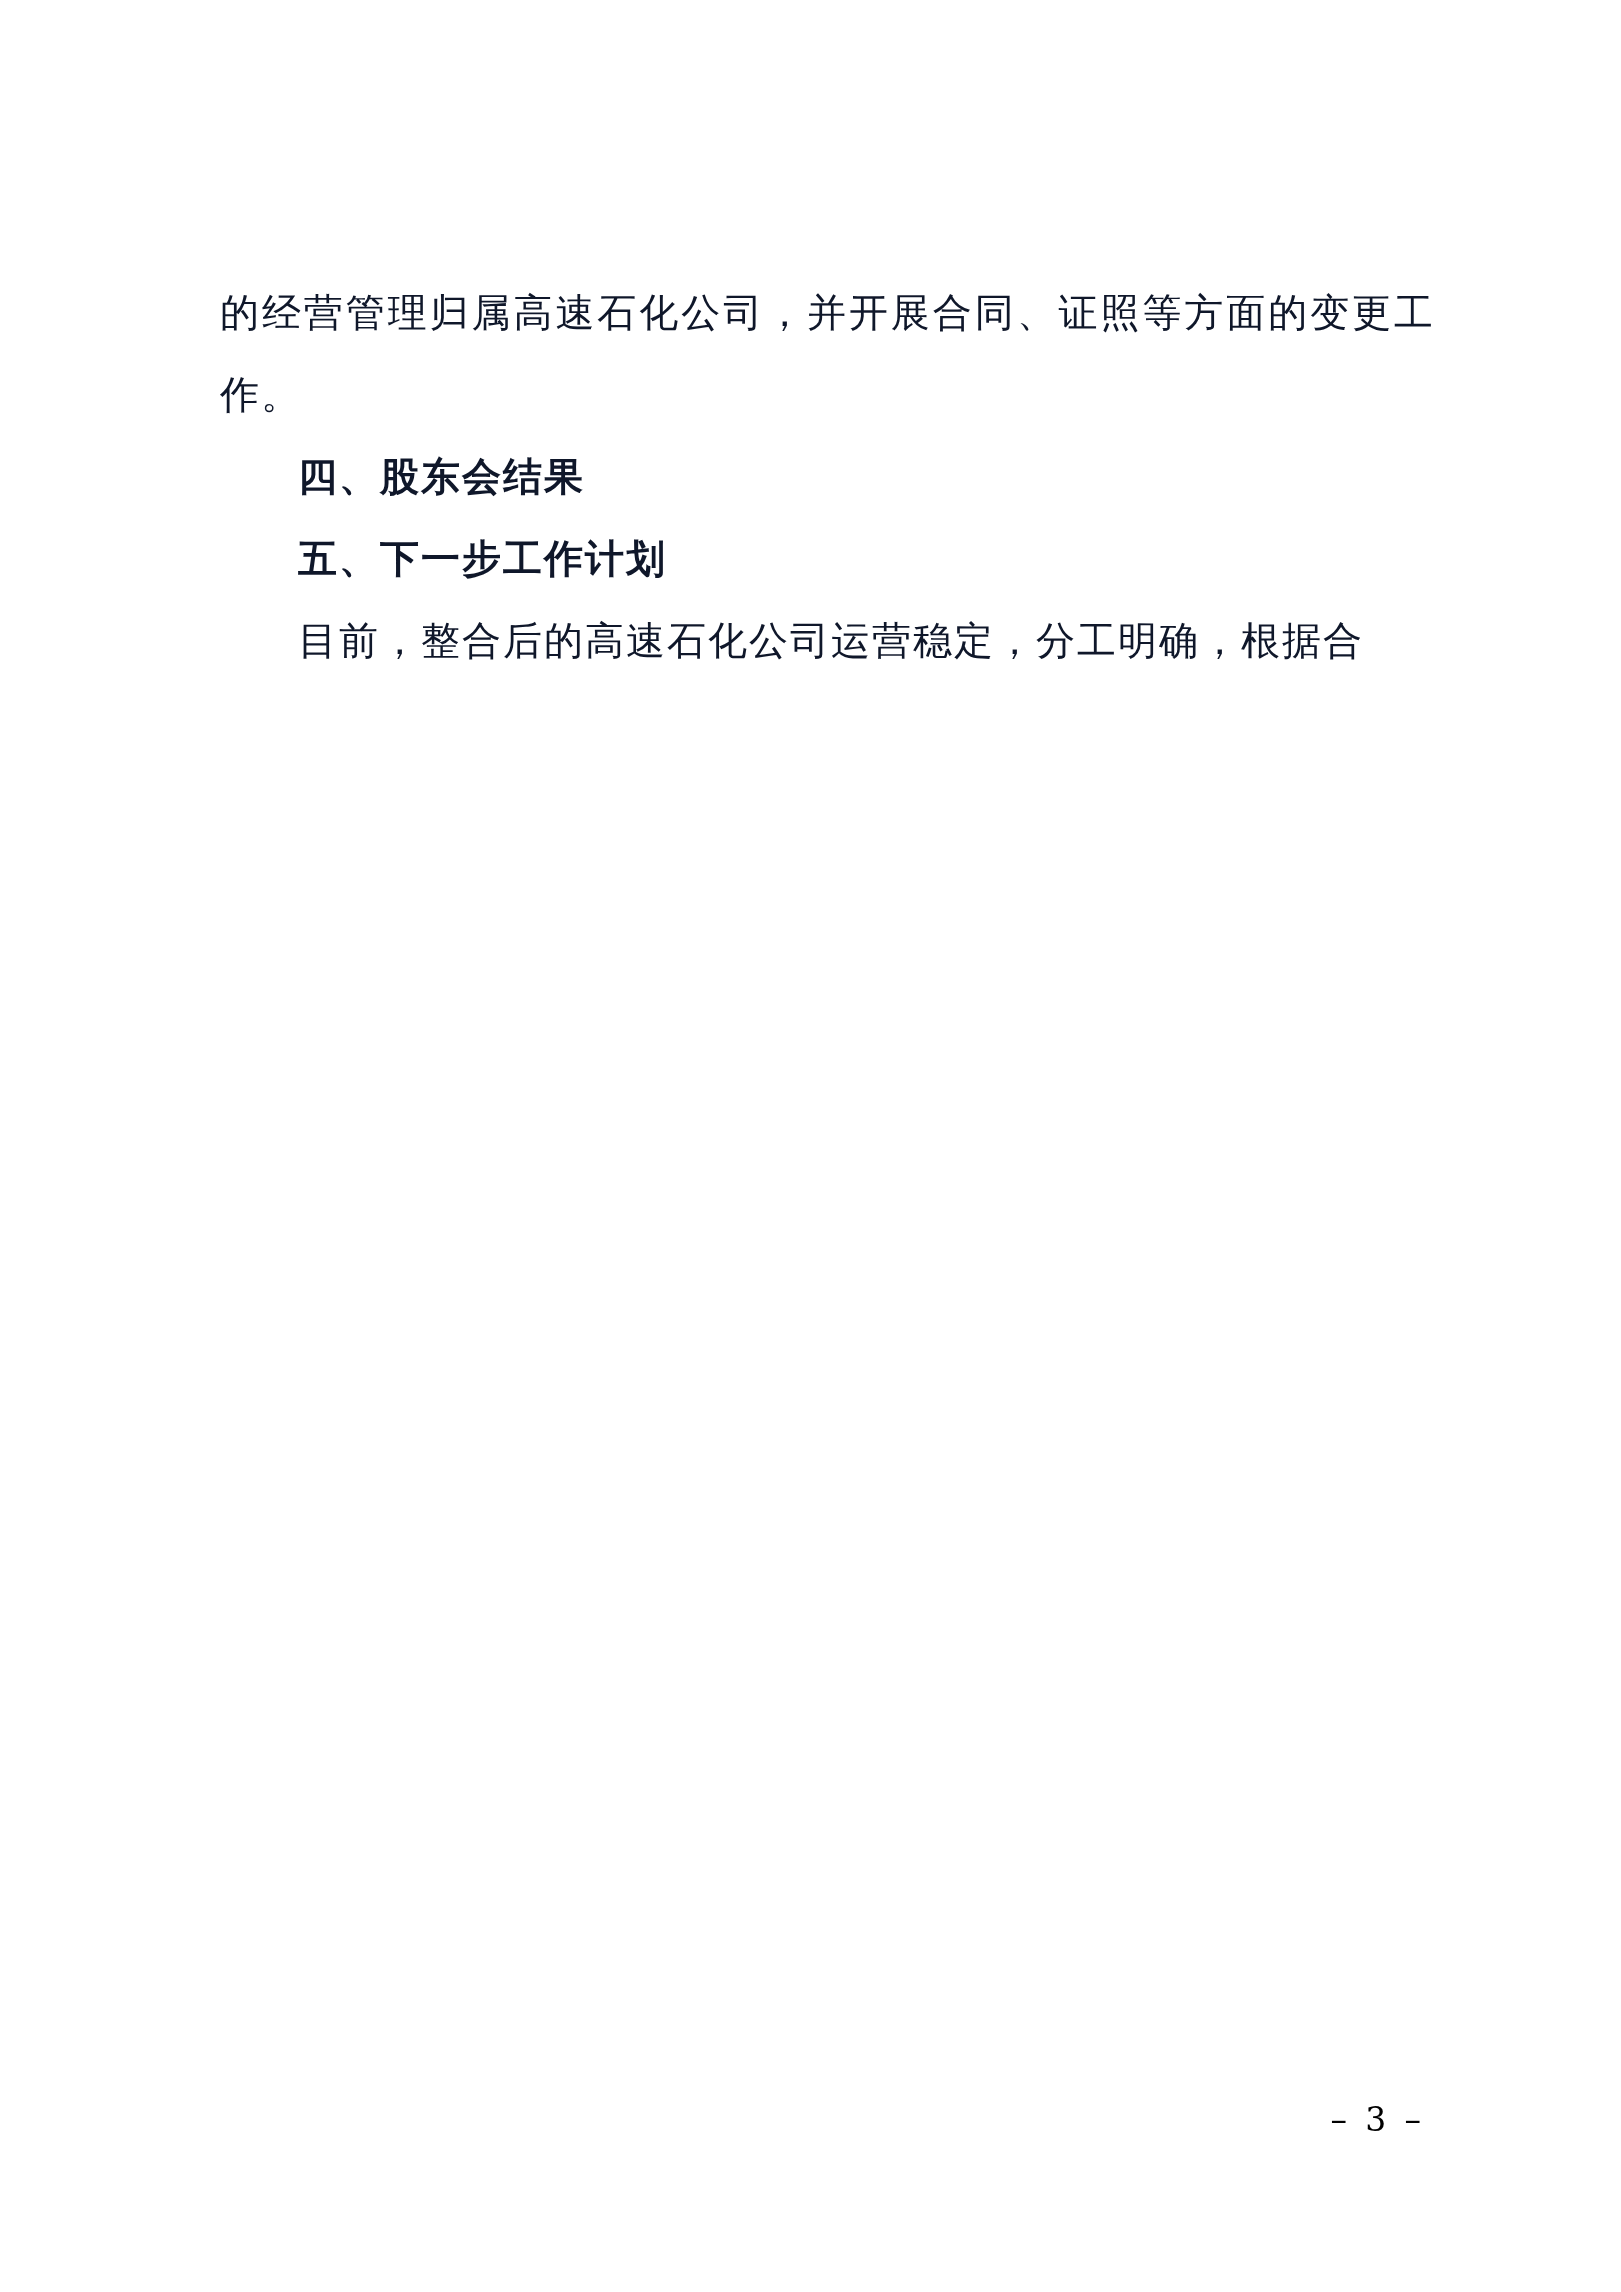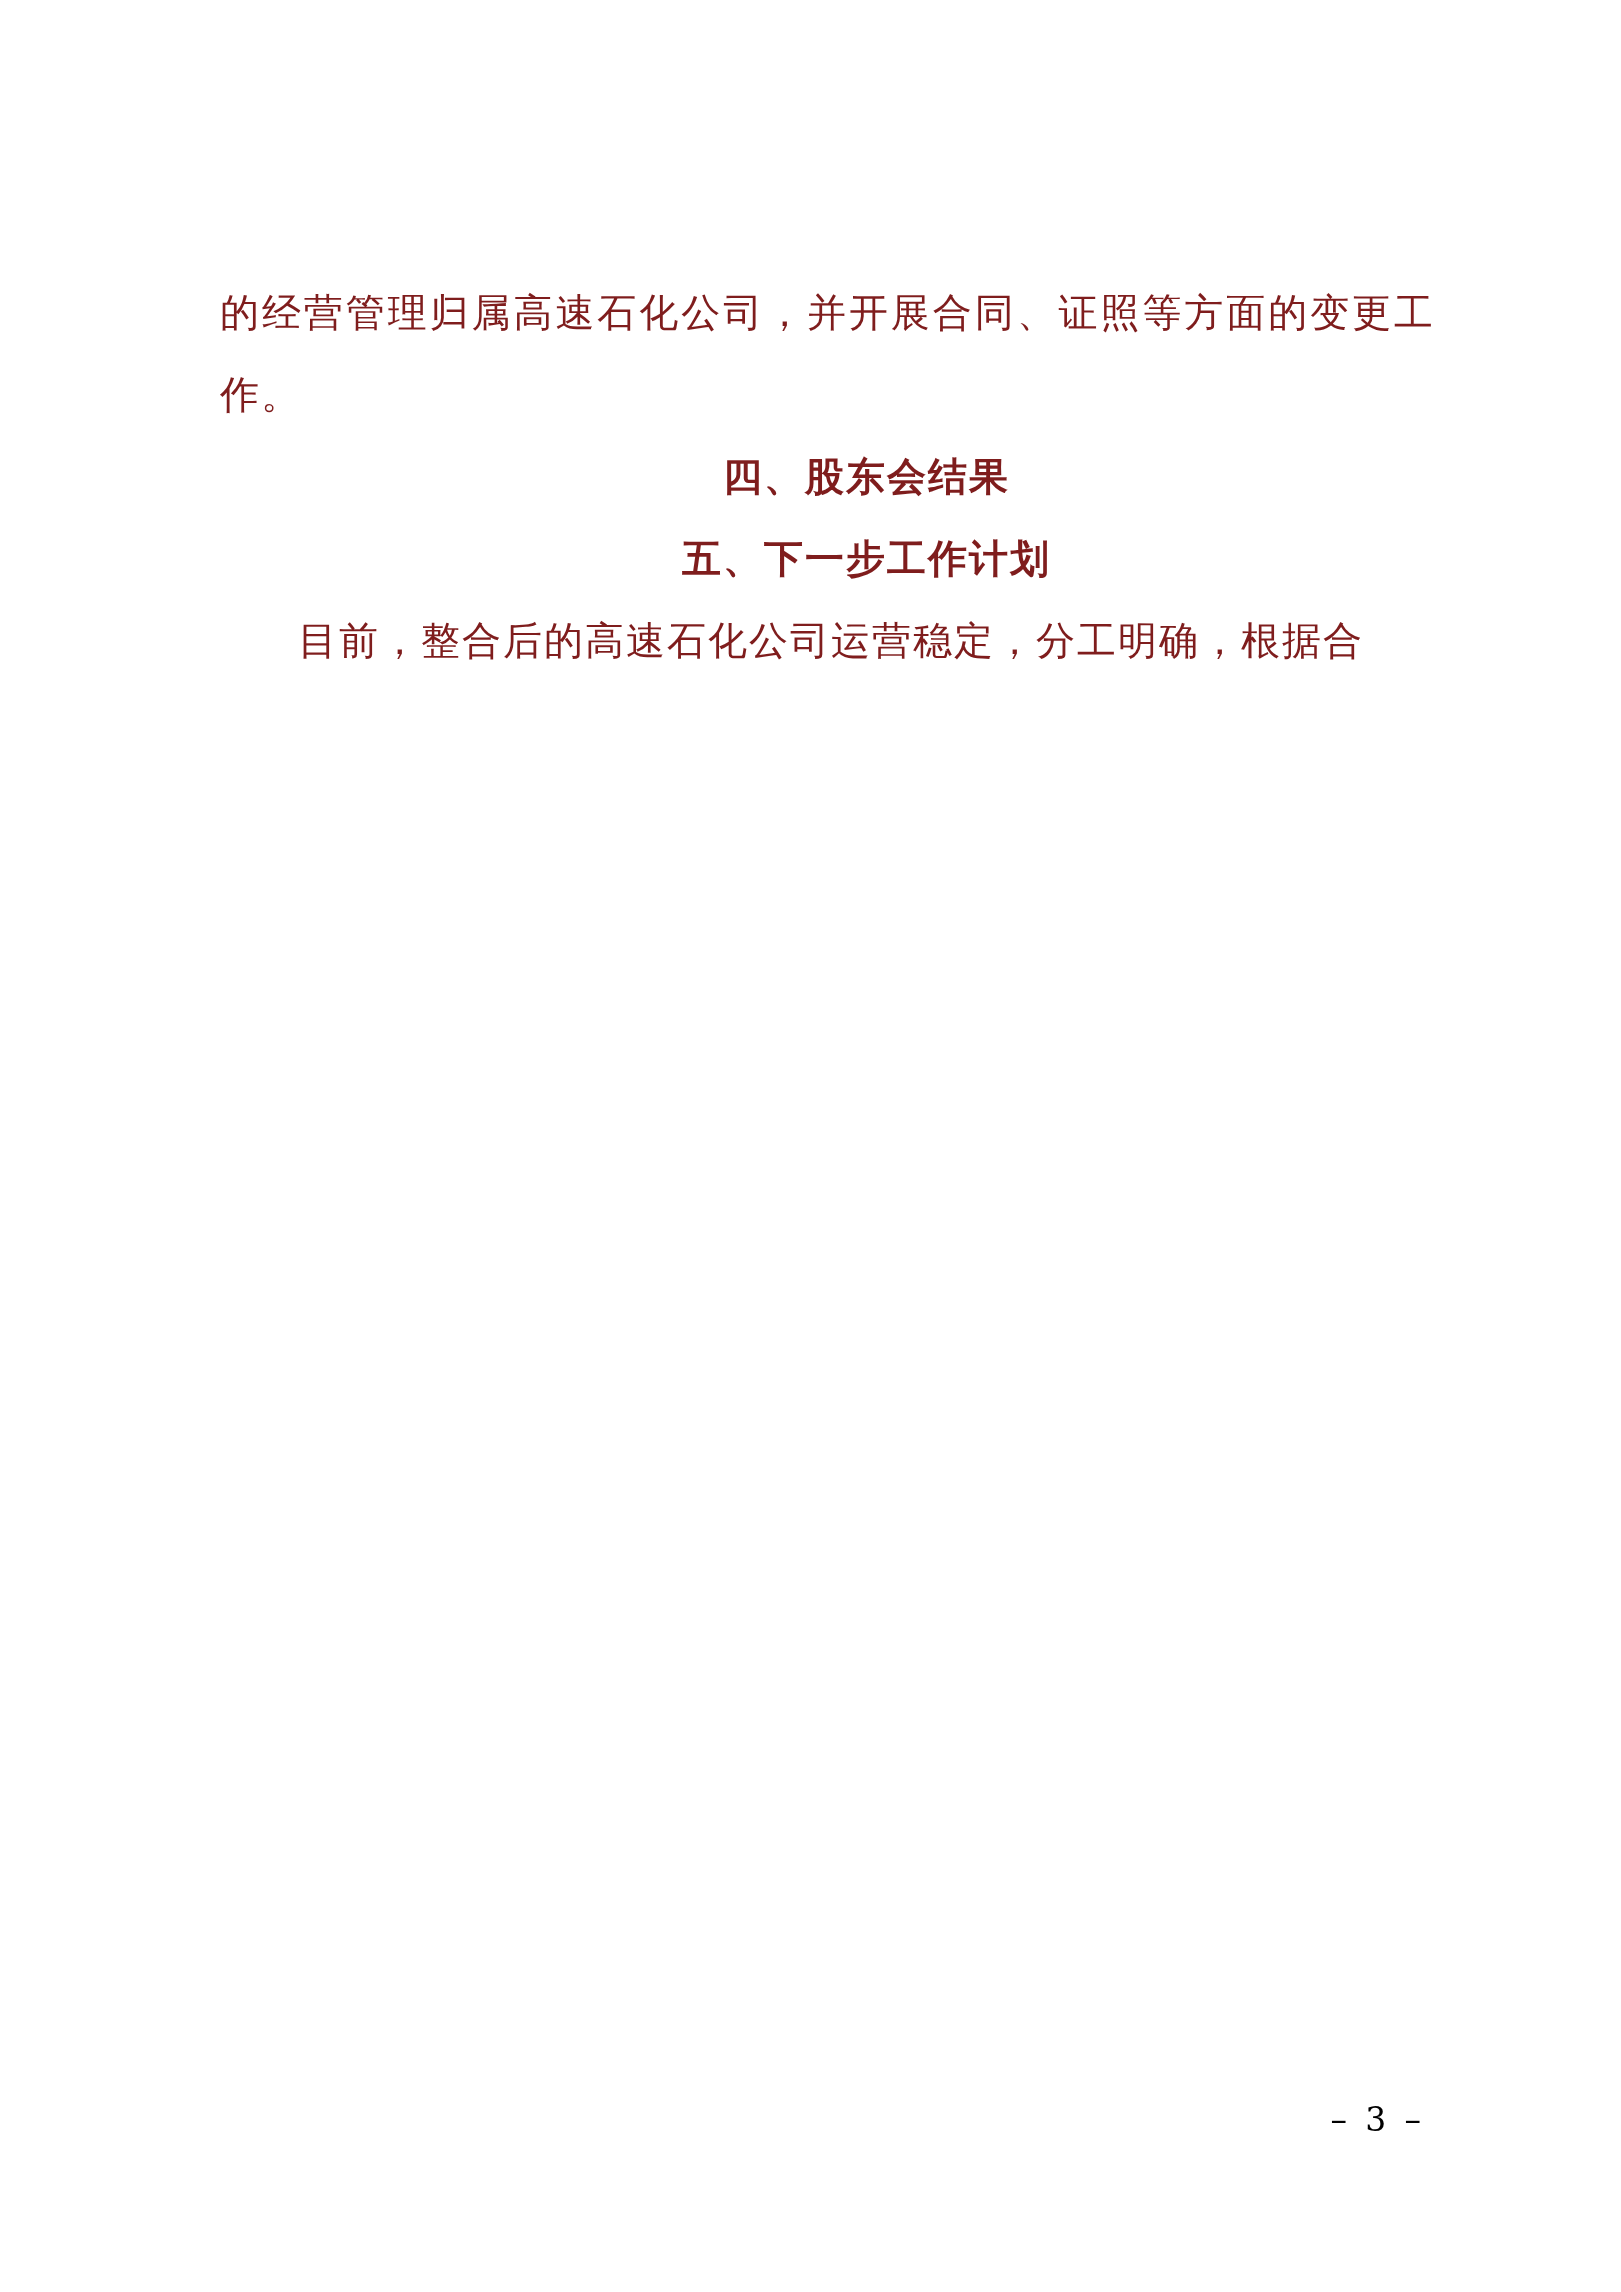"的经营管理归属高速石化公司，并开展合同、证照等方面的变更工作。" .para { color: #7f1d1d -> #0f172a }
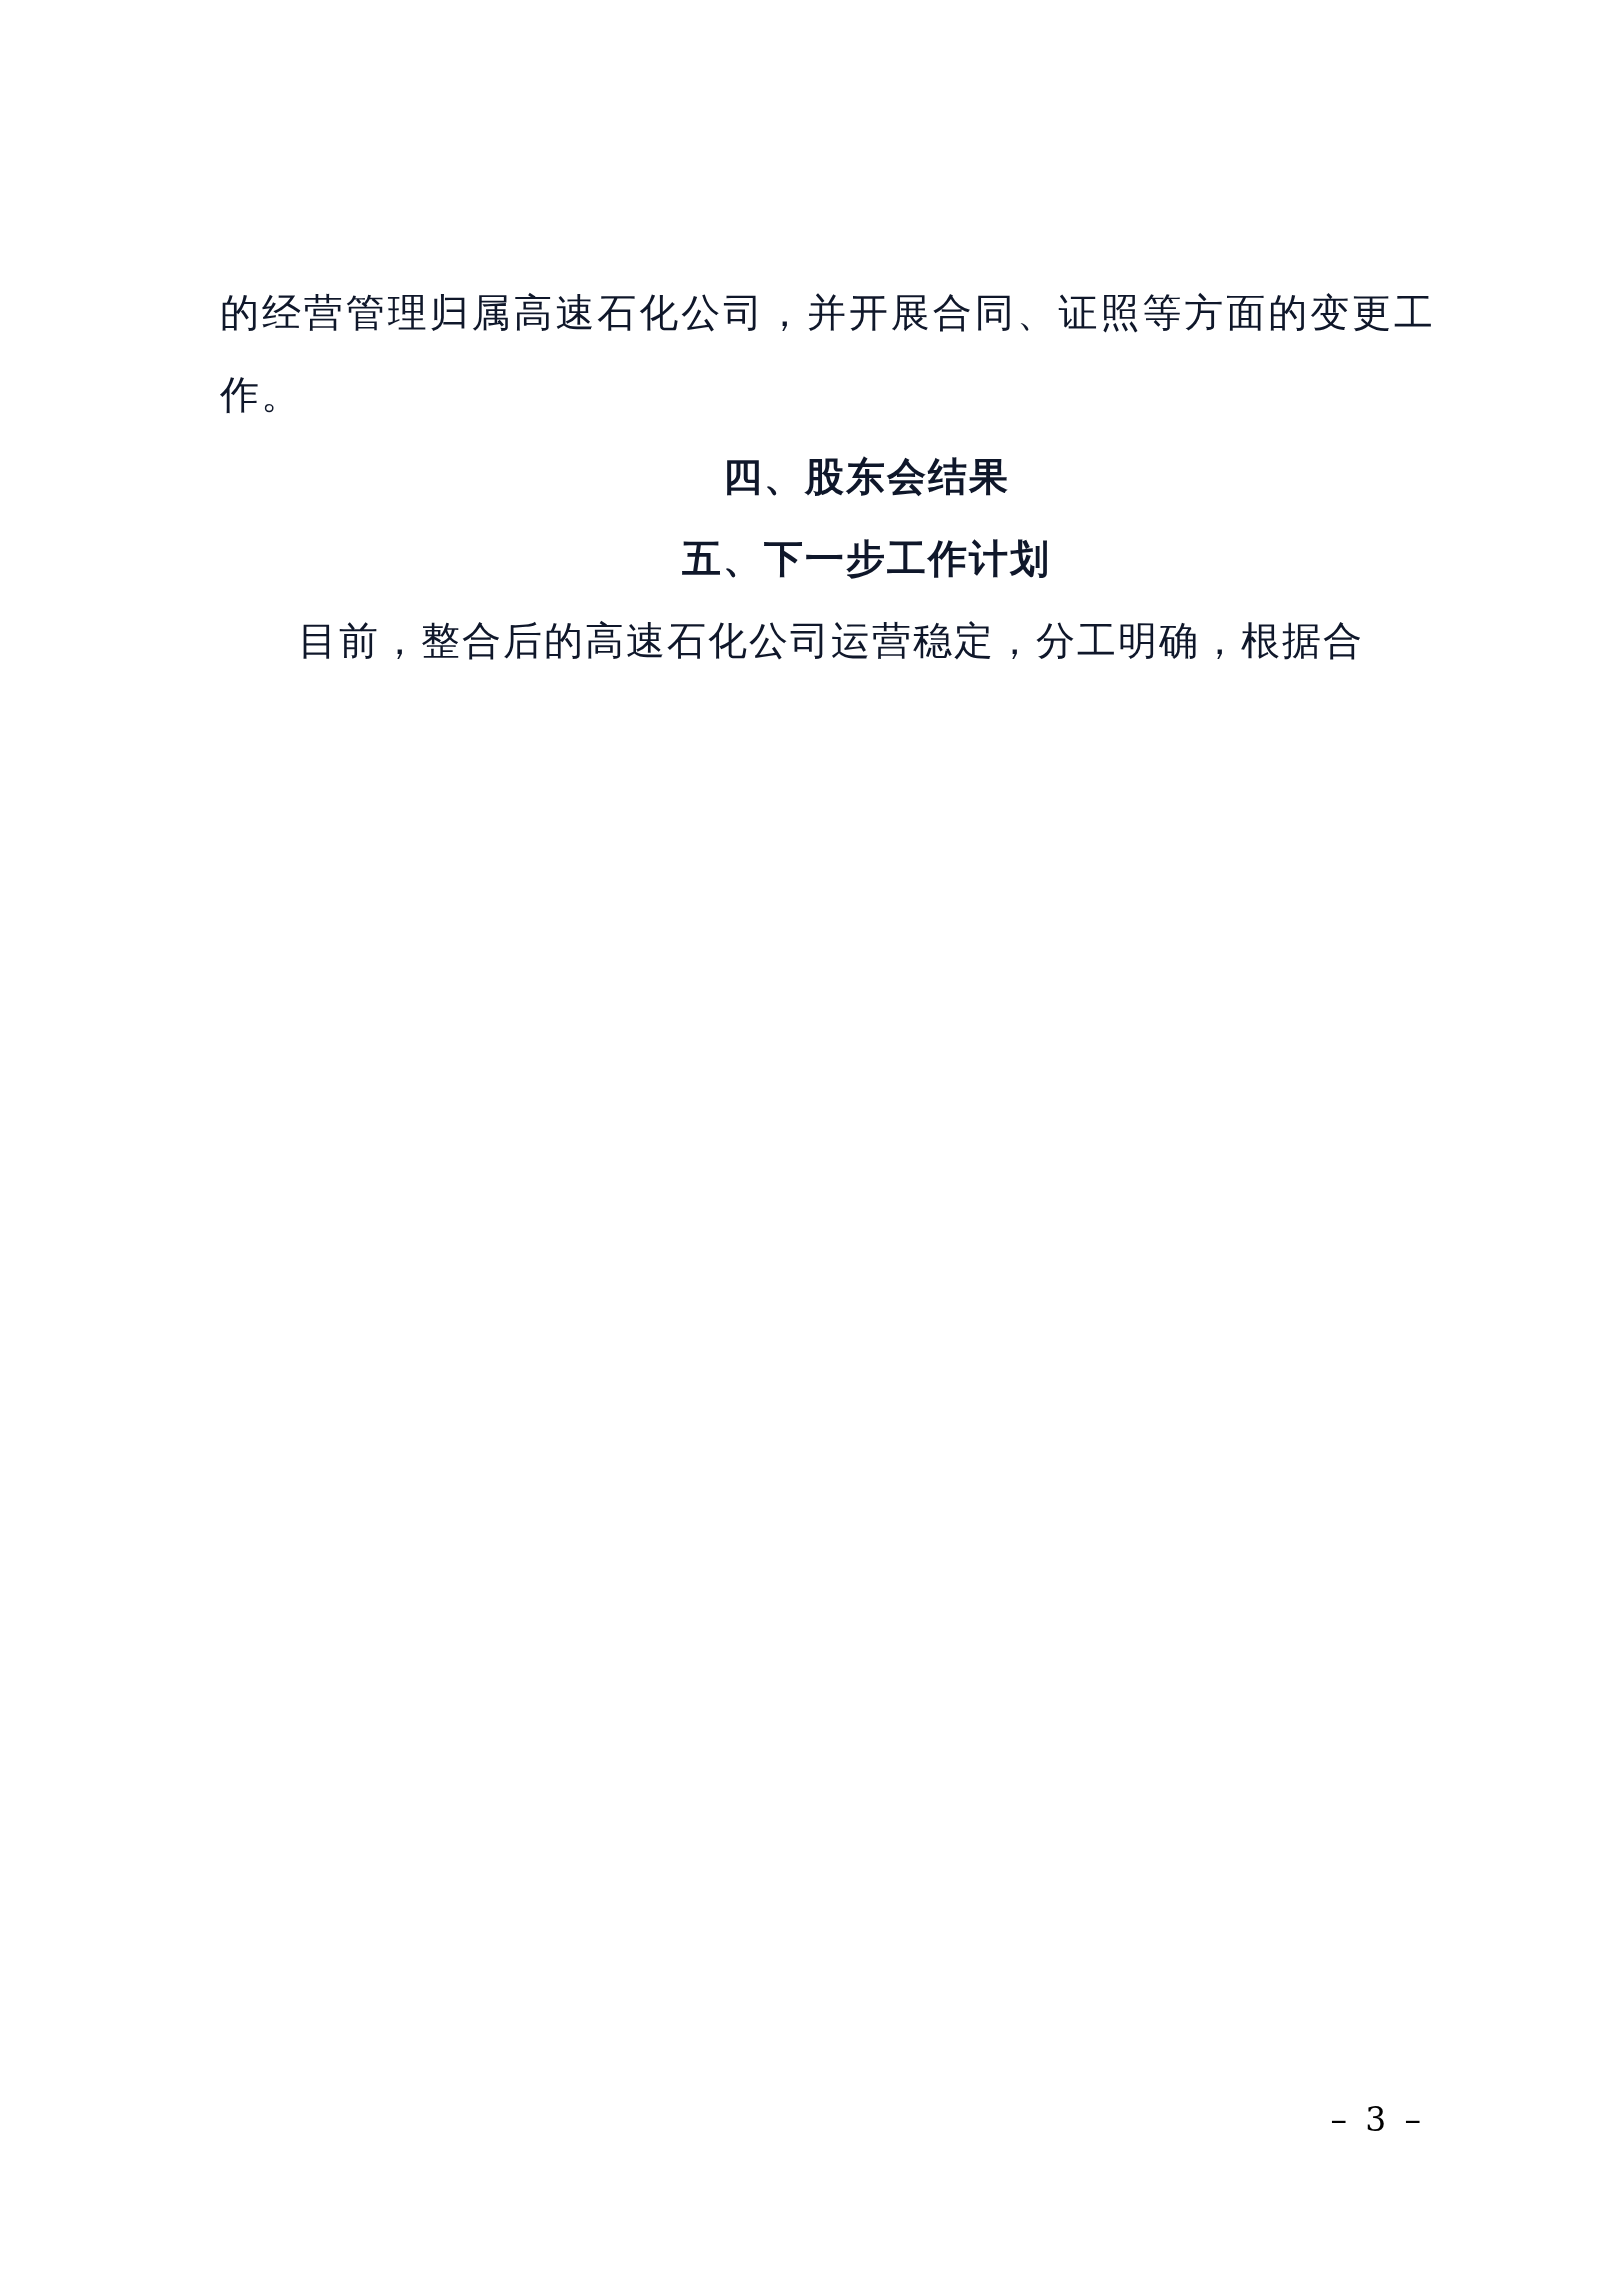"四、股东会结果" .para.heading { text-align: center -> left }
